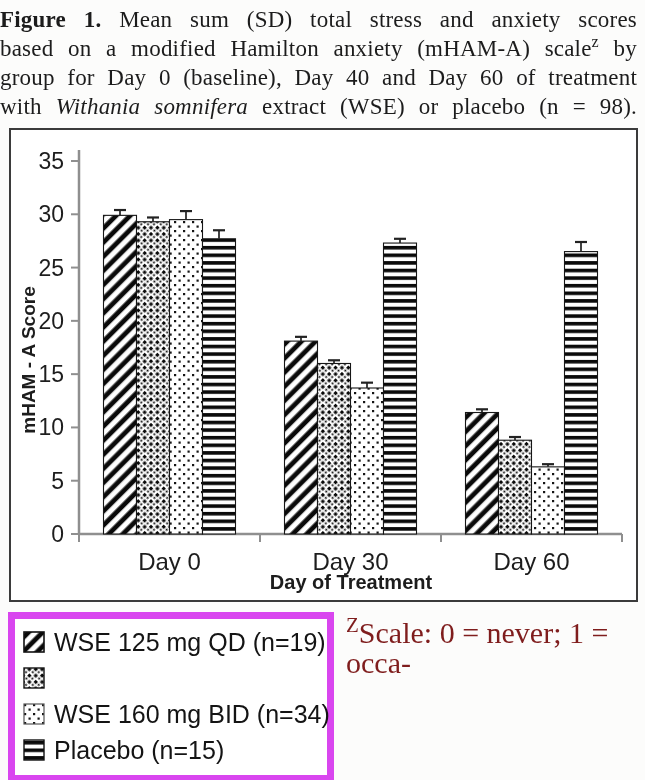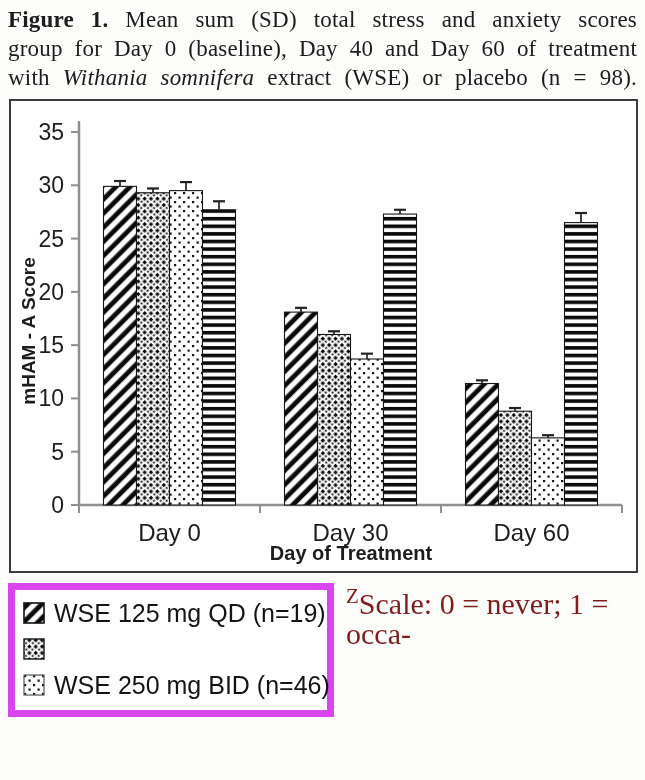"Figure 1. Mean sum (SD)" .caption { padding: 5px 8px 0 8px -> 5px 8px 0 0 }
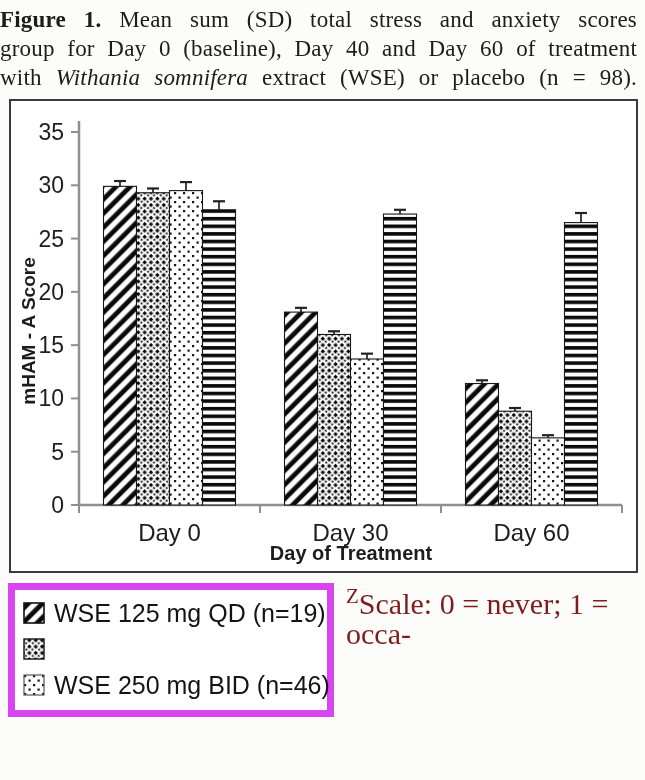"based on a modified Hamilton" div.cap-line { html: none -> <div><span>based on a modified Hamilton anxiety (mHAM-A) scale</span><sup>z</sup><span> by</span></div> }
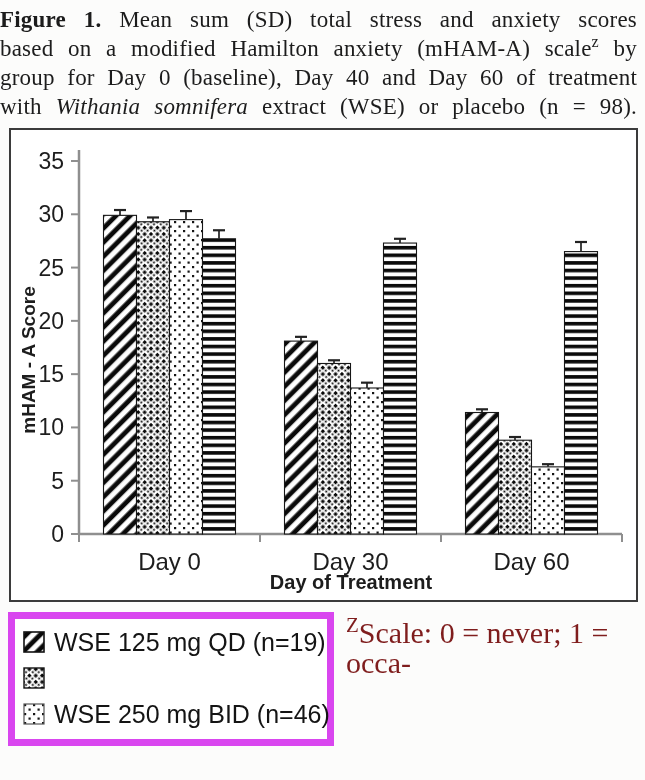"WSE 250 mg BID (n=46)" span { text: 250 mg BID (n=46 -> 160 mg BID (n=34 }
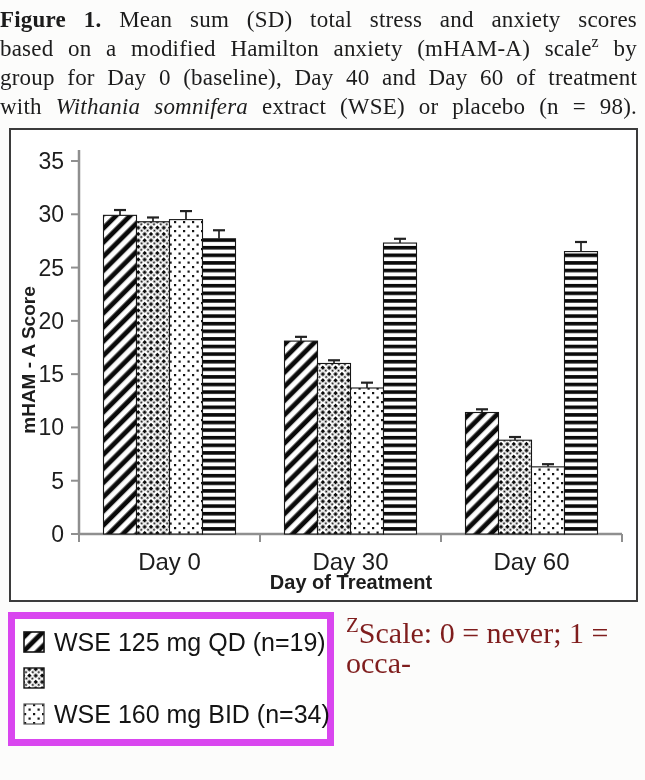"Placebo (n=15)" div.legend-item { html: none -> <div> <svg> <rect></rect> </svg> <span>Placebo (n=15)</span> </div> }
